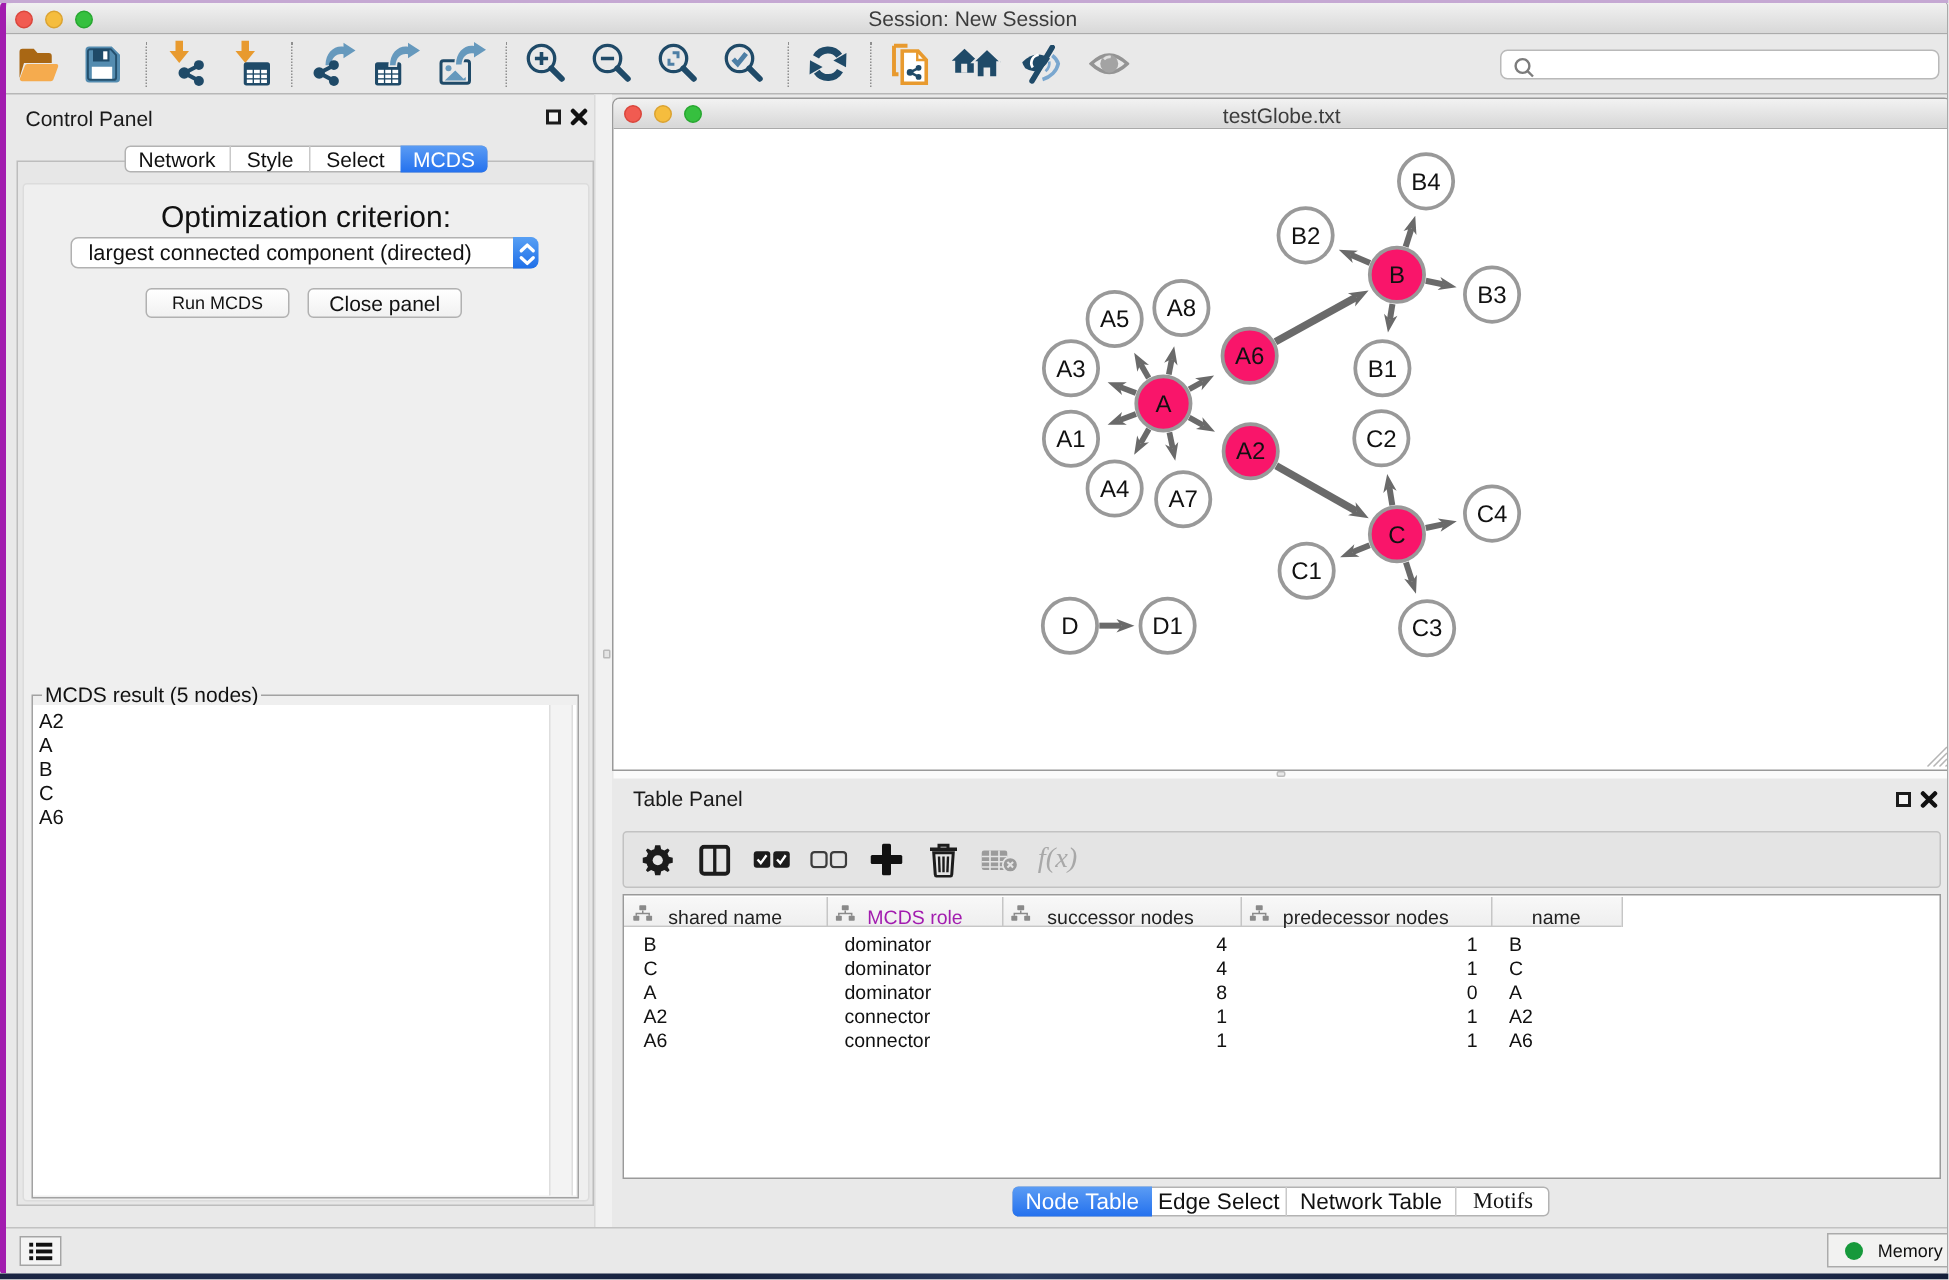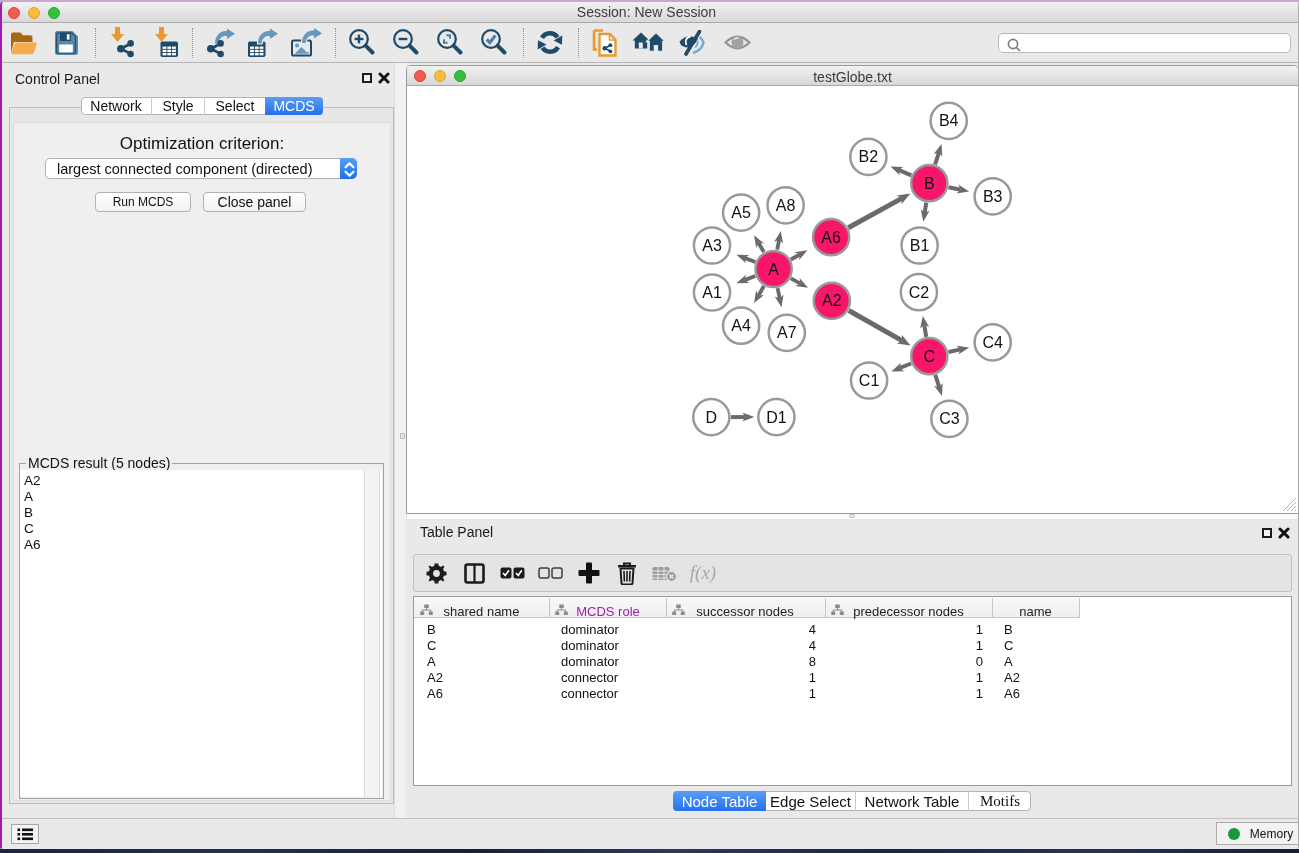"Session: New Session" #appwin { border-left: 2px solid #a21caf -> 4px solid #a21caf }
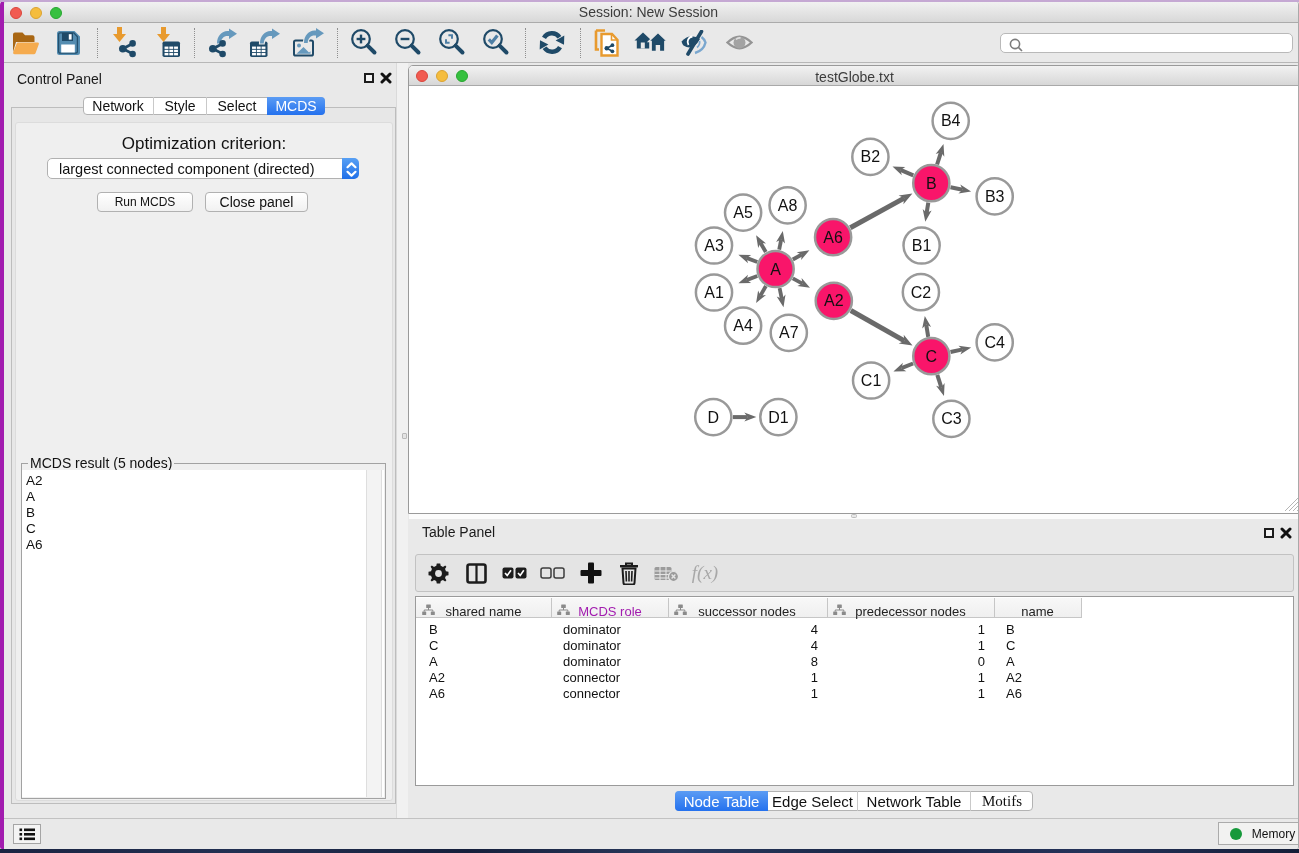"Optimization criterion:" div.abs { font-size: 17px -> 20px }
